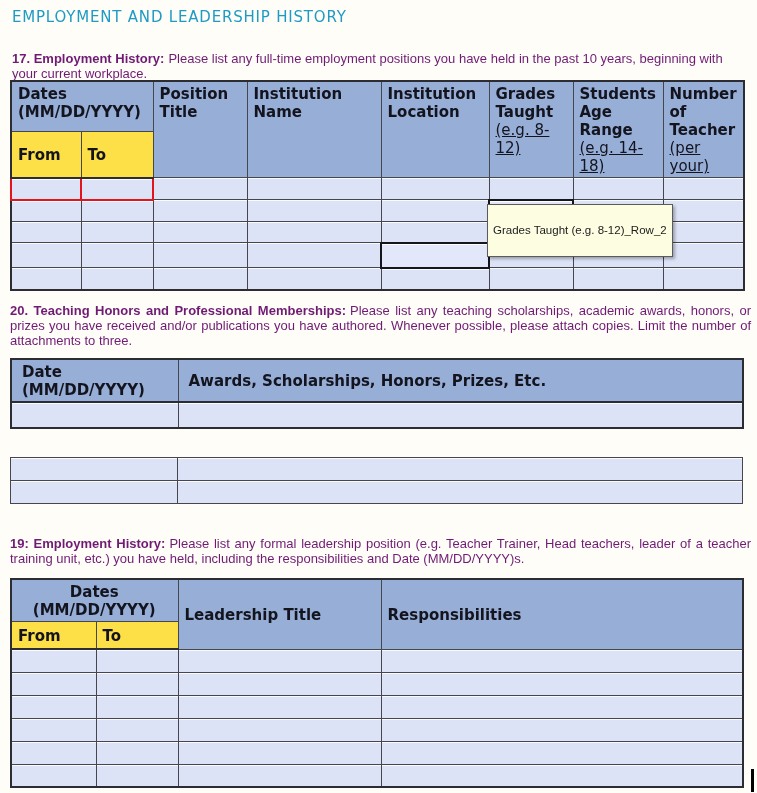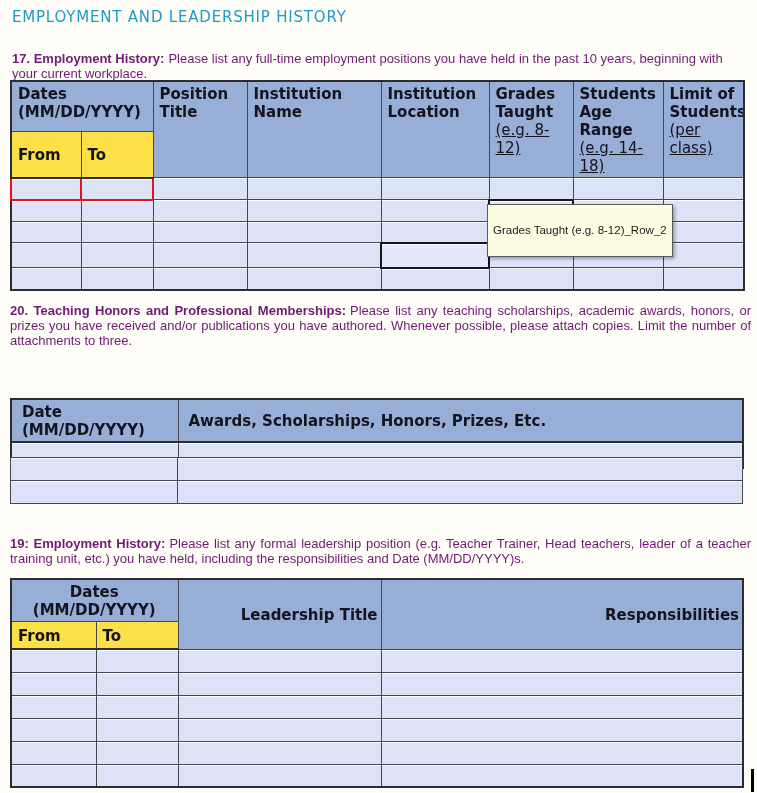"Limit of Students" span { text: Limit of Students -> Number of Teacher }
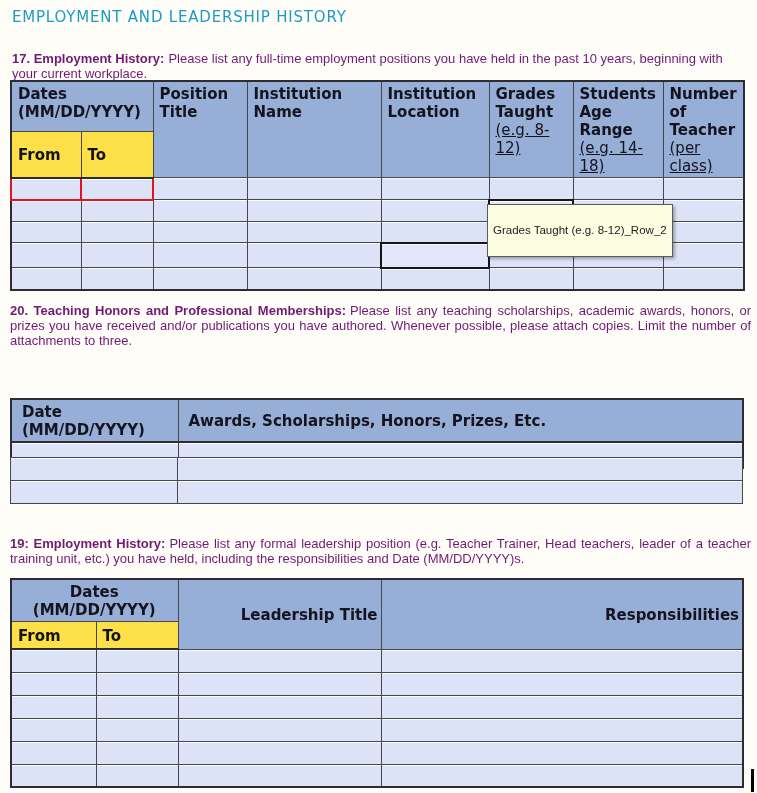"(per class)" span.hint { text: class -> your }
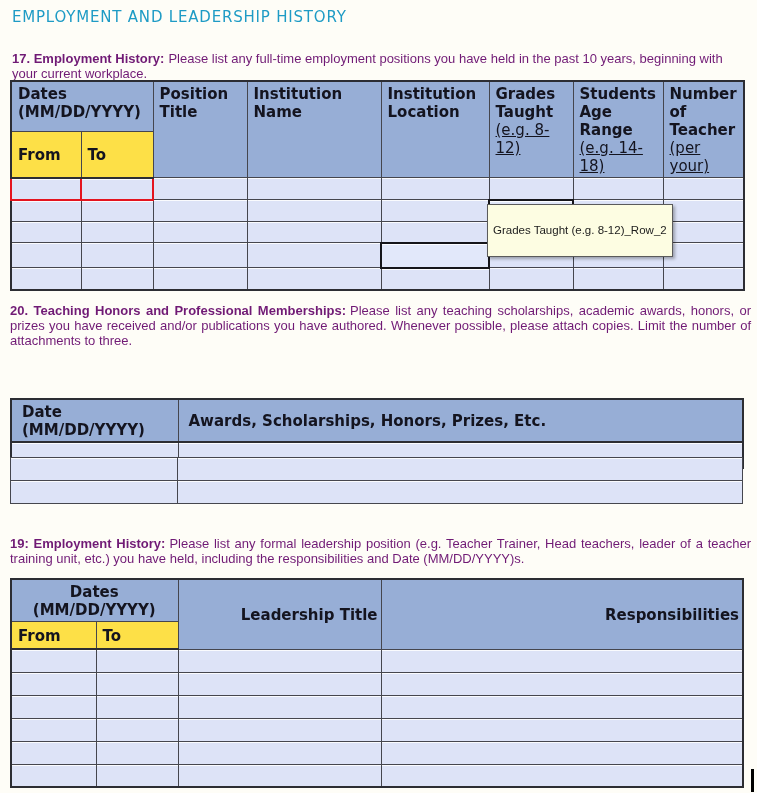"Date (MM/DD/YYYY)" #t18a { margin-top: 40px -> none }
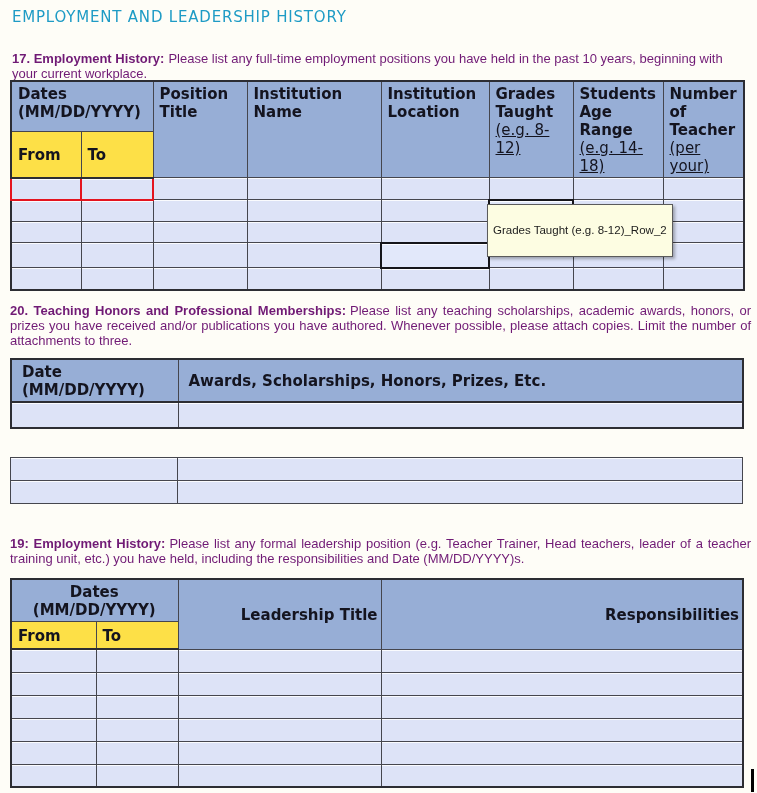"Leadership Title" table.tbl th.mid { text-align: right -> none }
